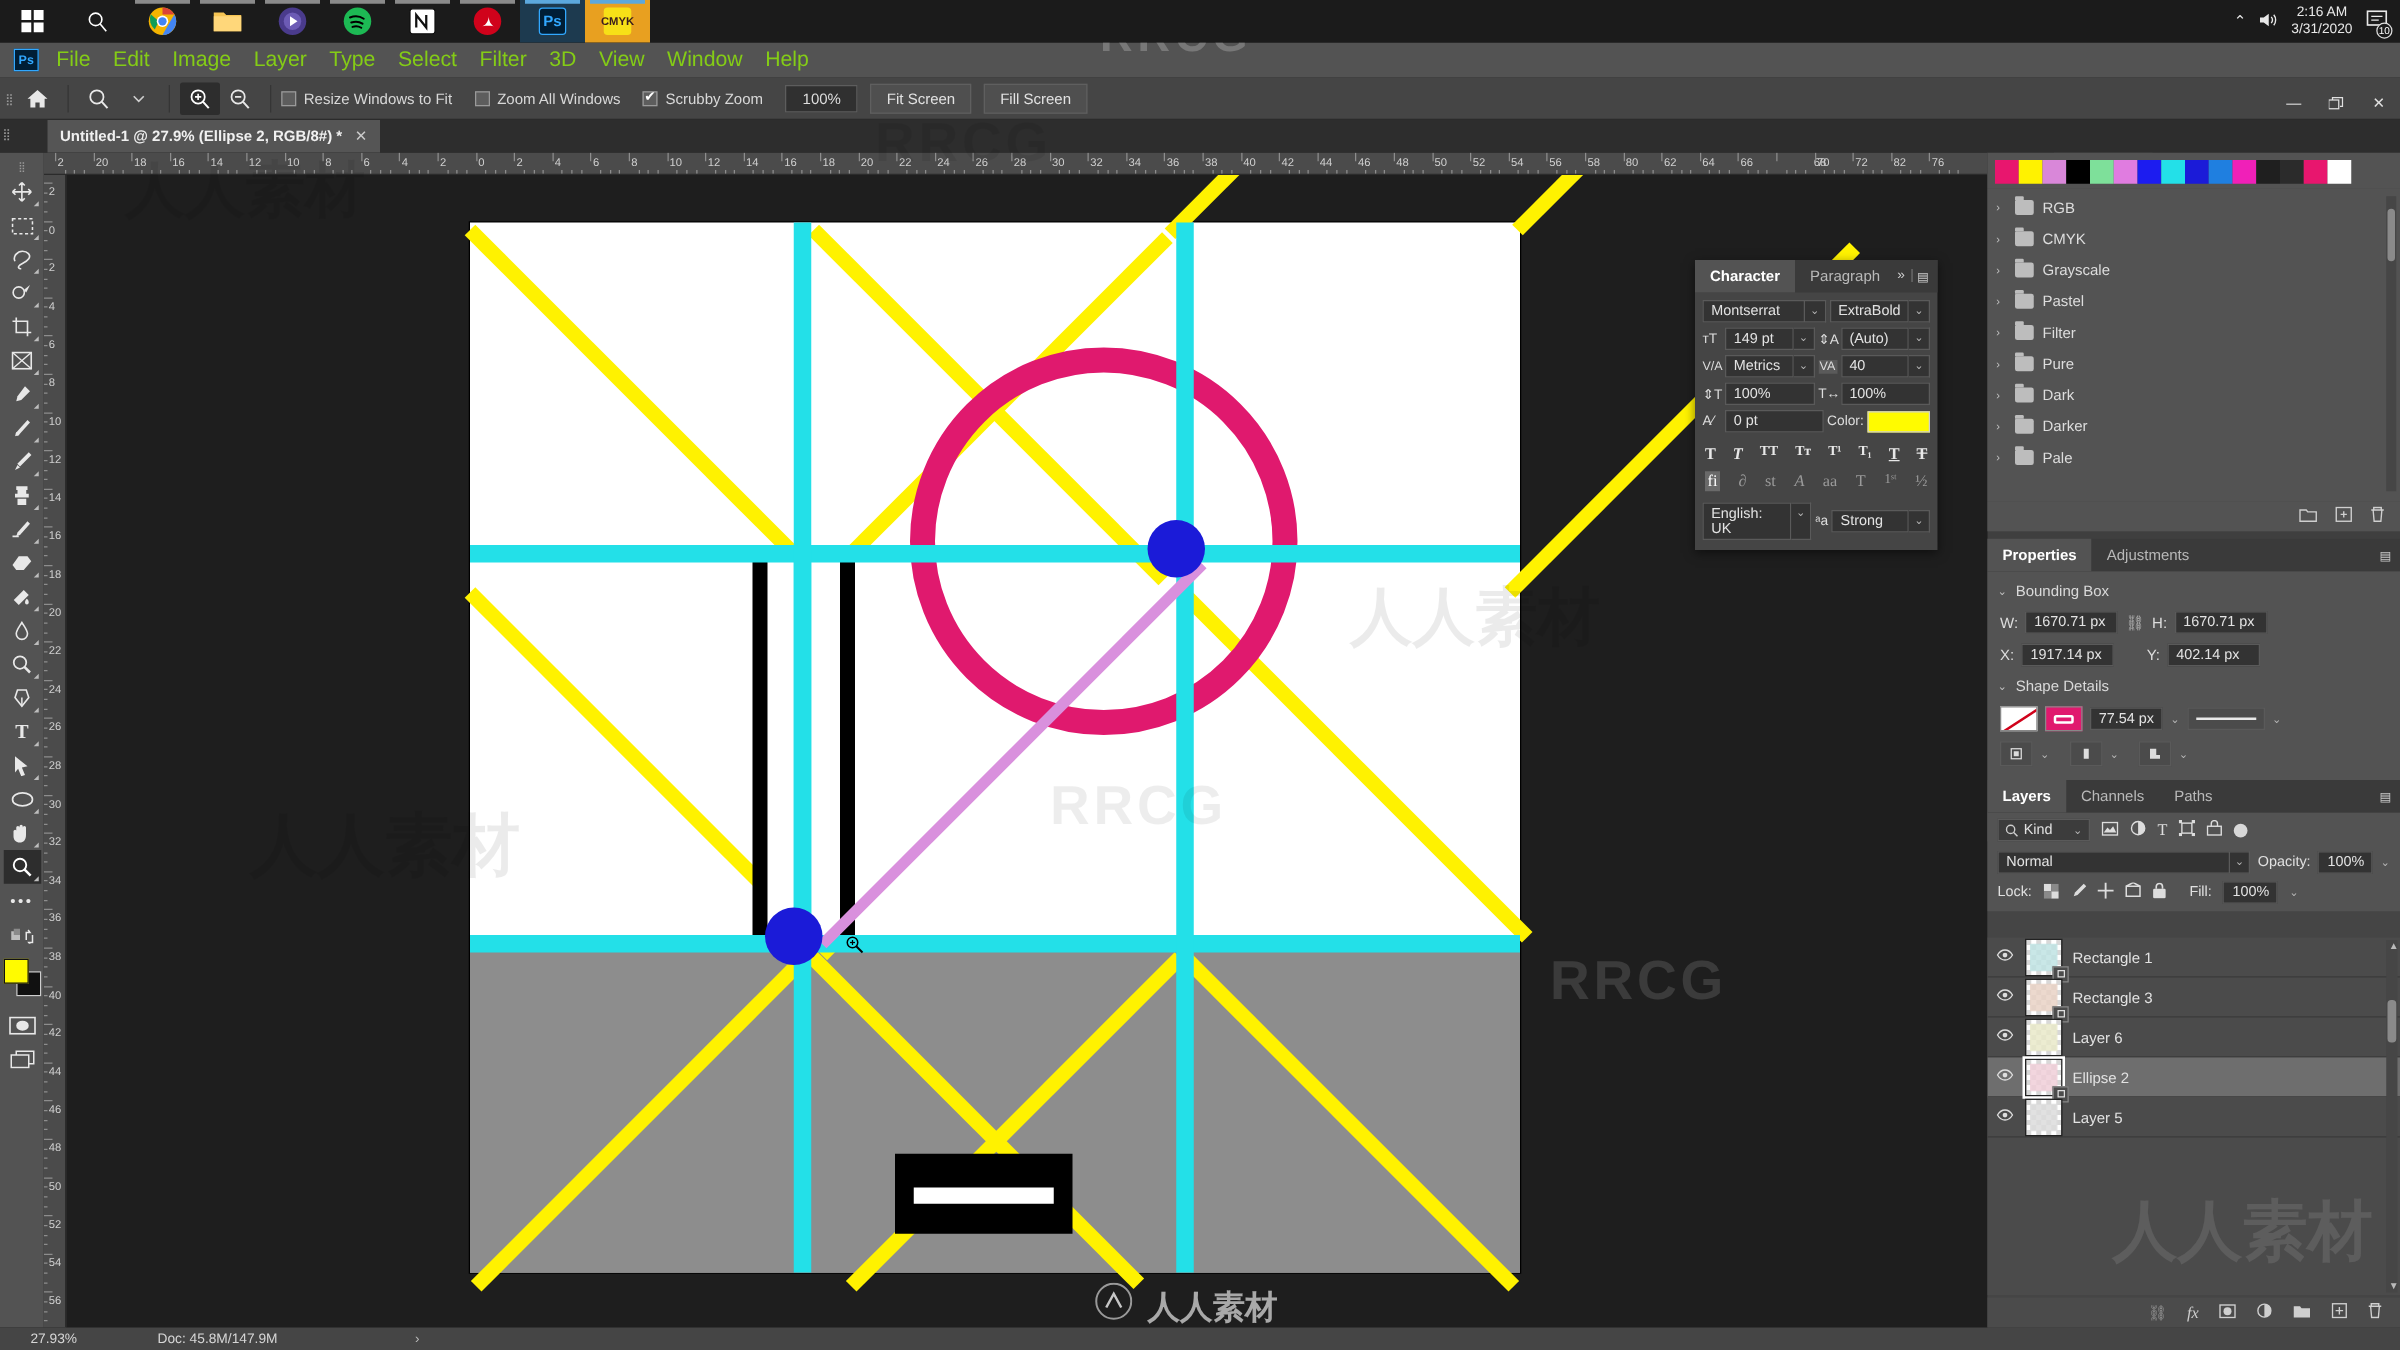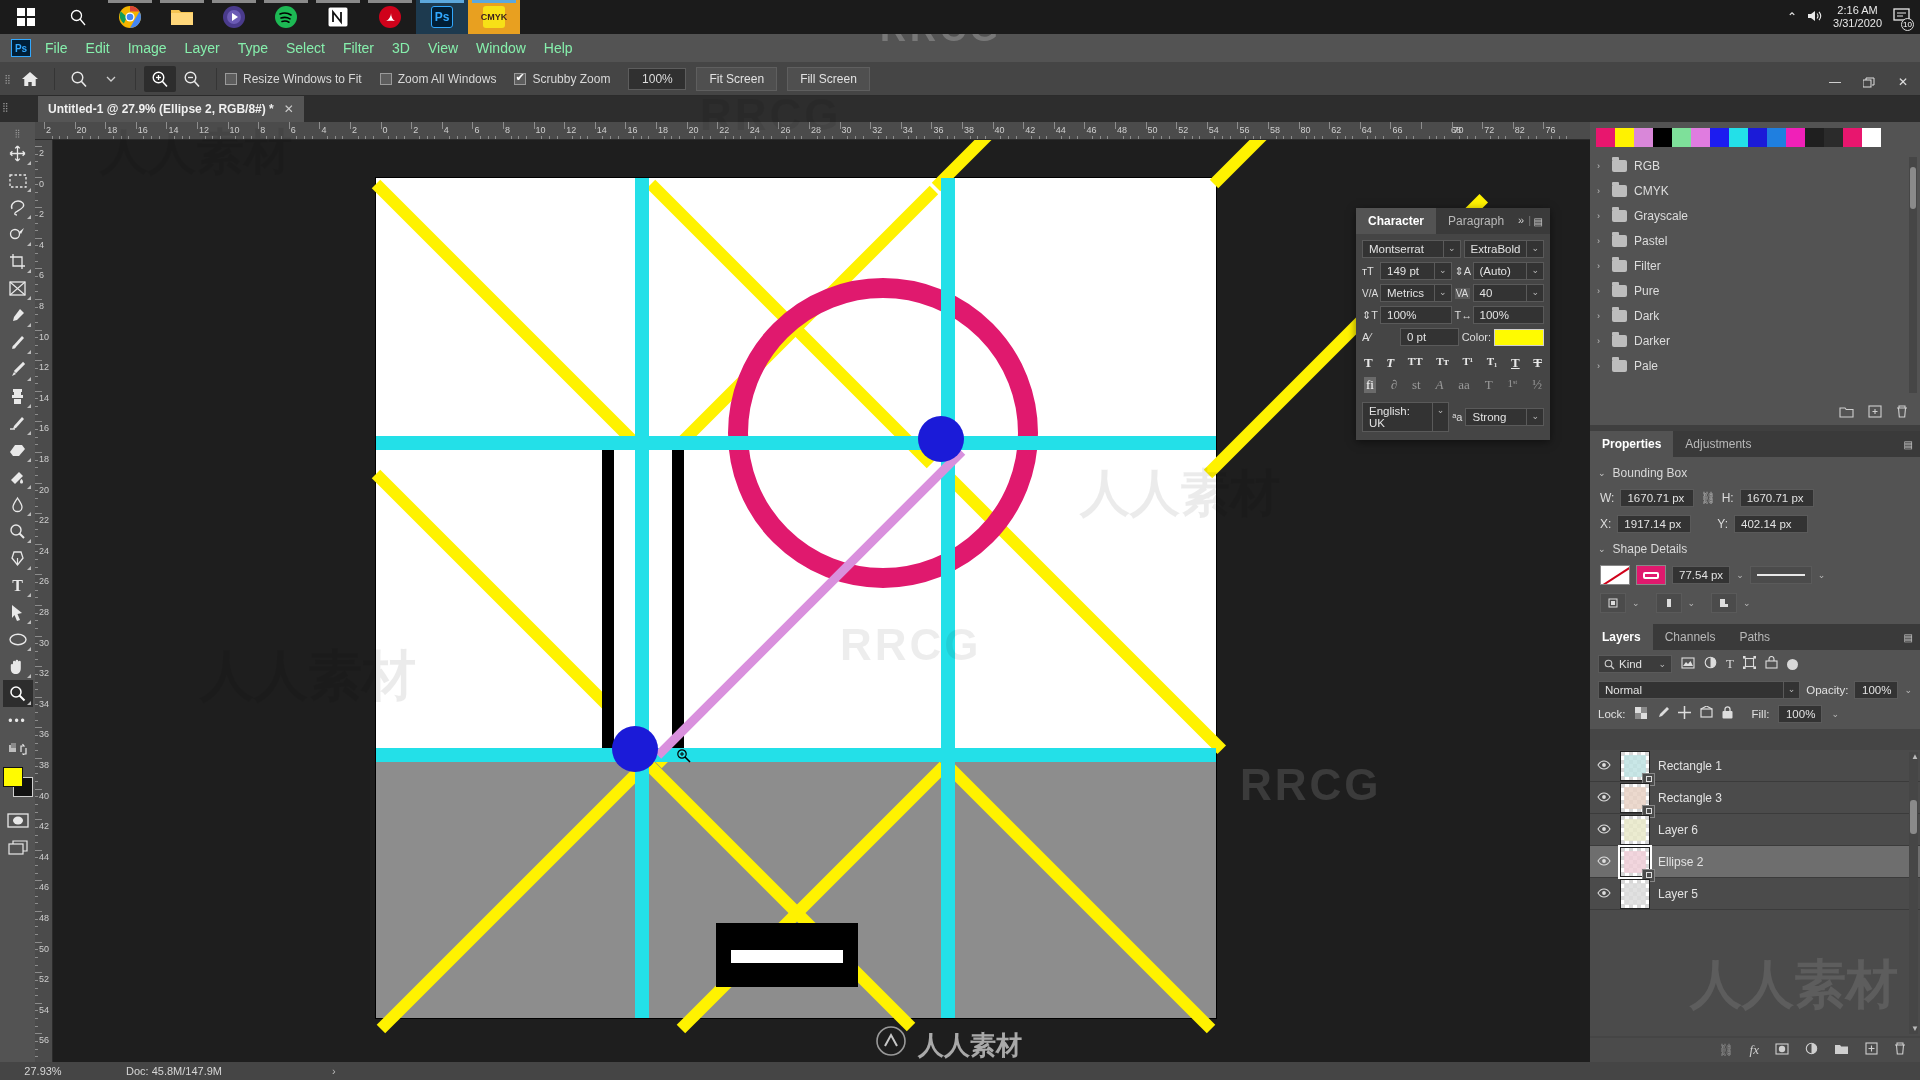"File" .mi { color: #86efac -> #84cc16; font-size: 14px -> 17px }
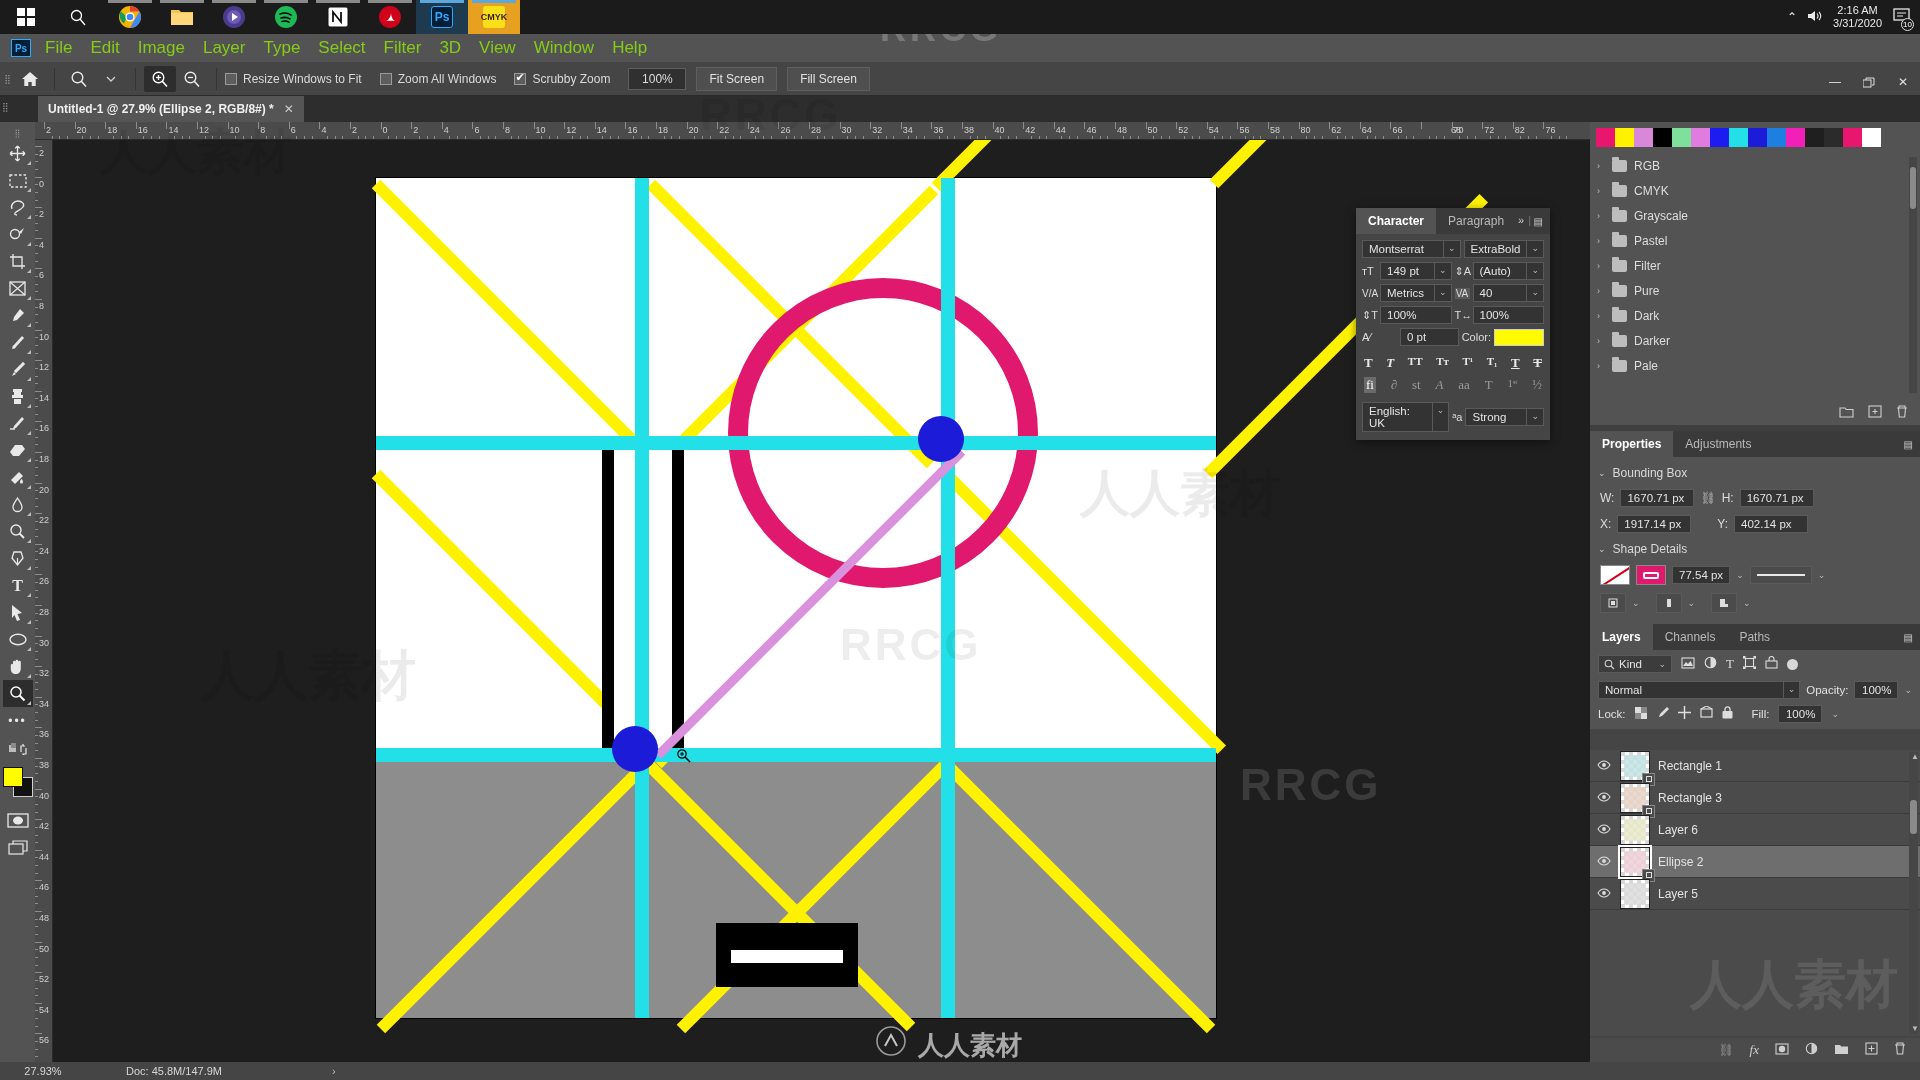"0 pt" div.pfld { margin-left: 20px -> none }
